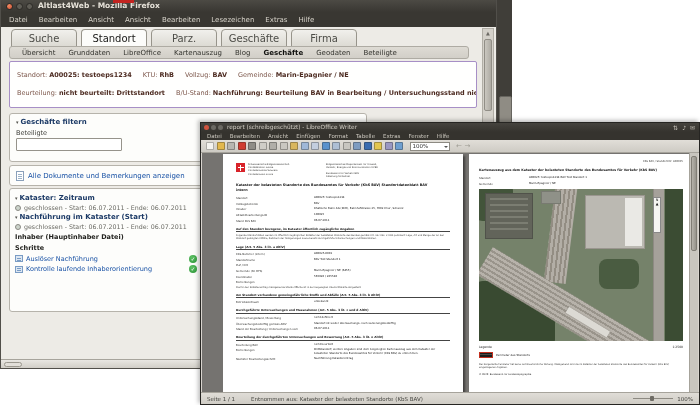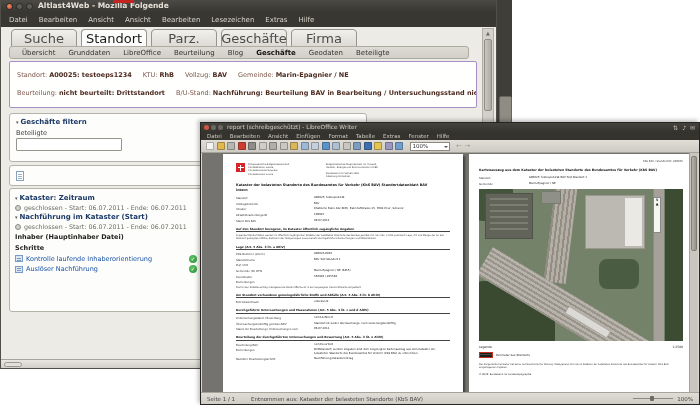"Altlast4Web - Mozilla Folgende" span.ff-title { text: Folgende -> Firefox }
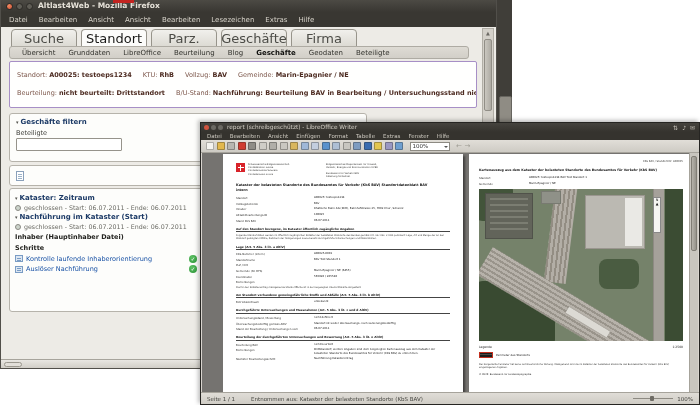"Suche" .tab { font-size: 13px -> 10px }
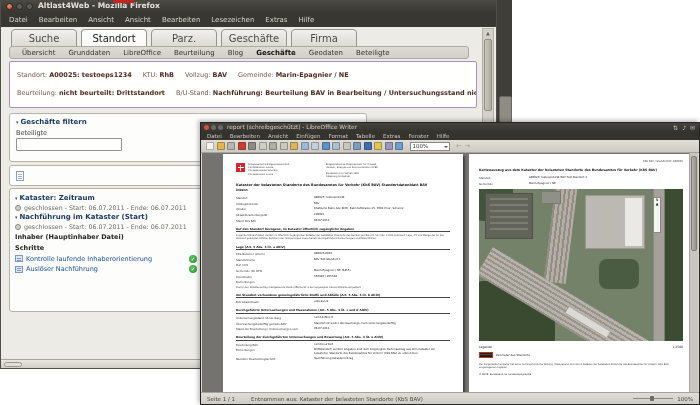"Beurteilung" span { text: Beurteilung -> Kartenauszug }
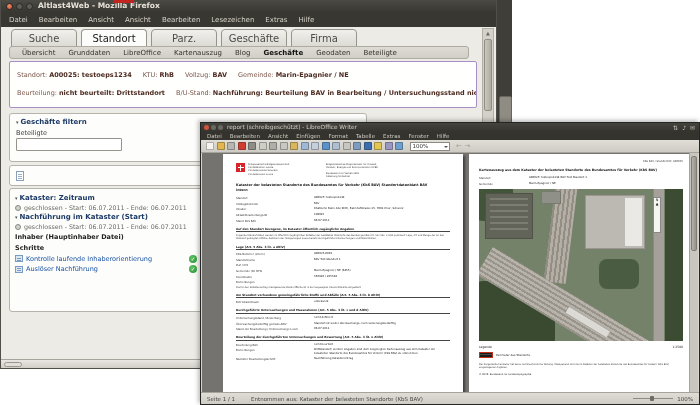"Alle Dokumente und Bemerkungen anzeigen" span.link { html: none -> <span>Alle Dokumente und Bemerkungen anzeigen</span> }
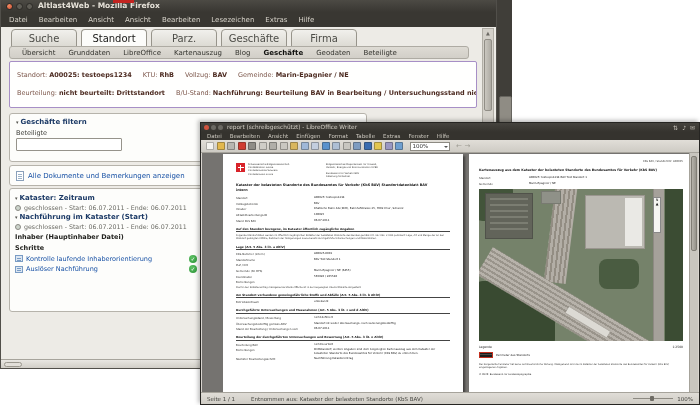"Kontrolle laufende Inhaberorientierung" div.step { order: before "Auslöser Nachführung" -> after "Auslöser Nachführung" }
